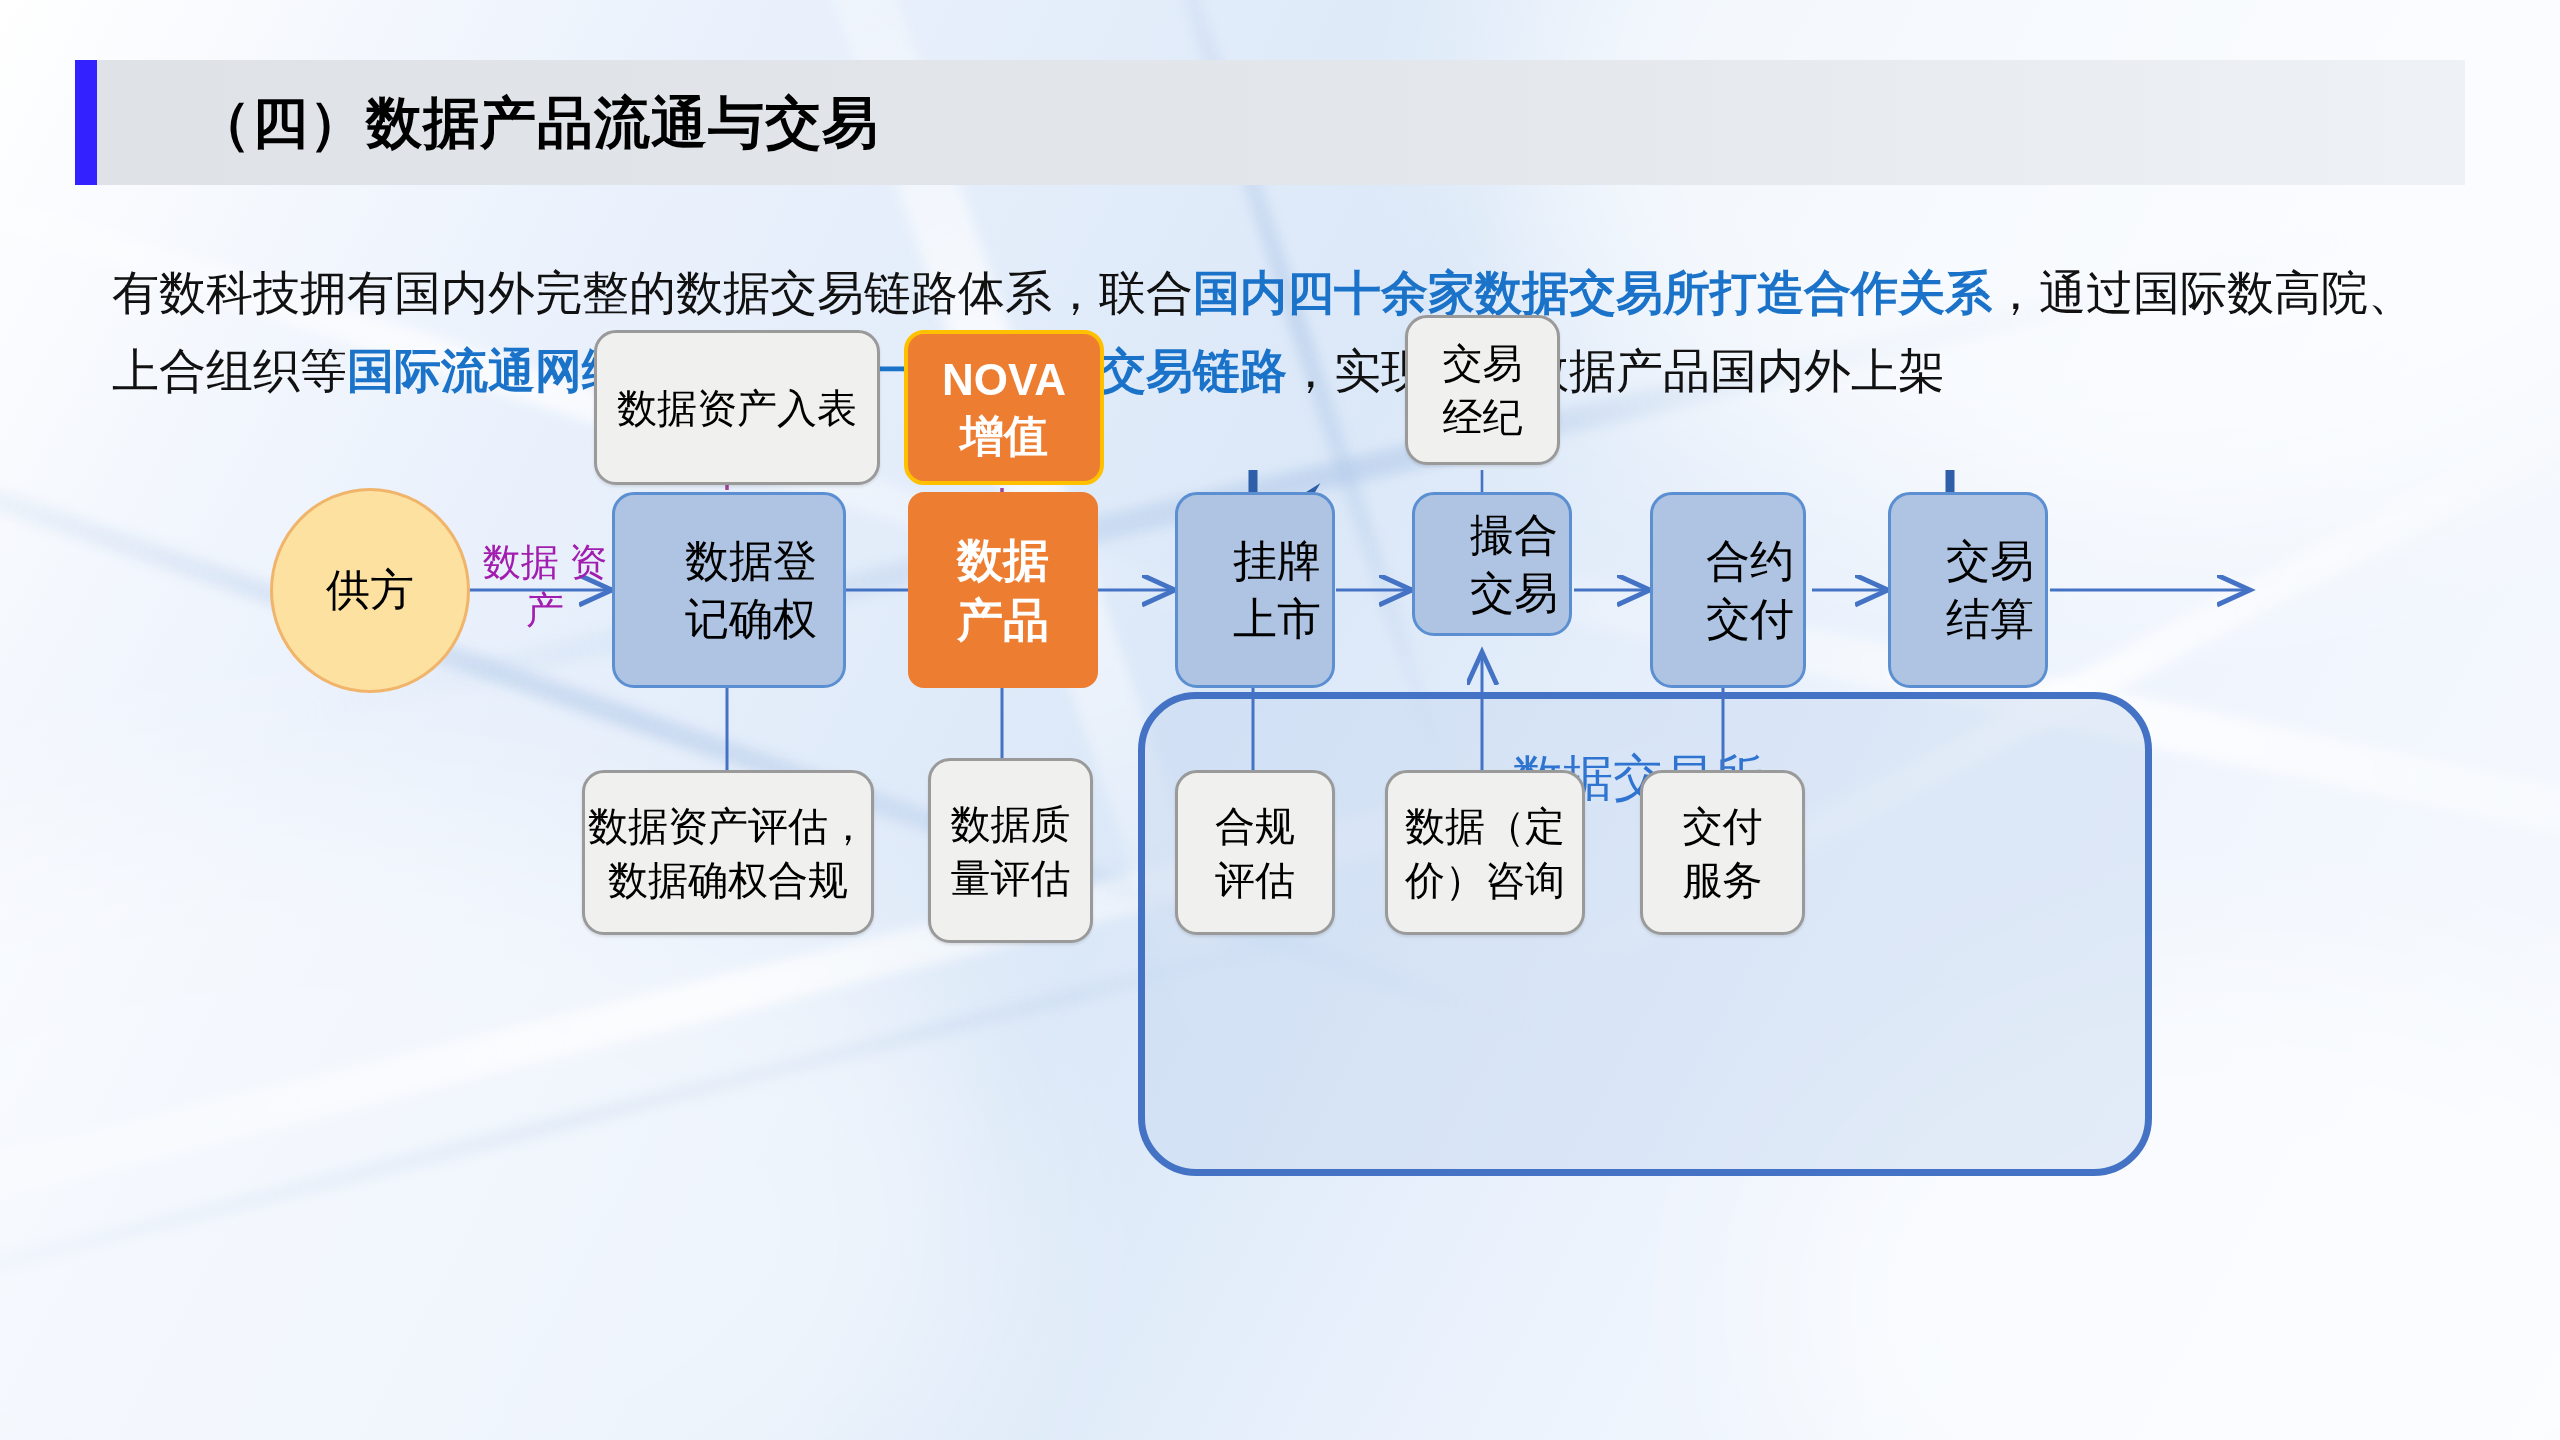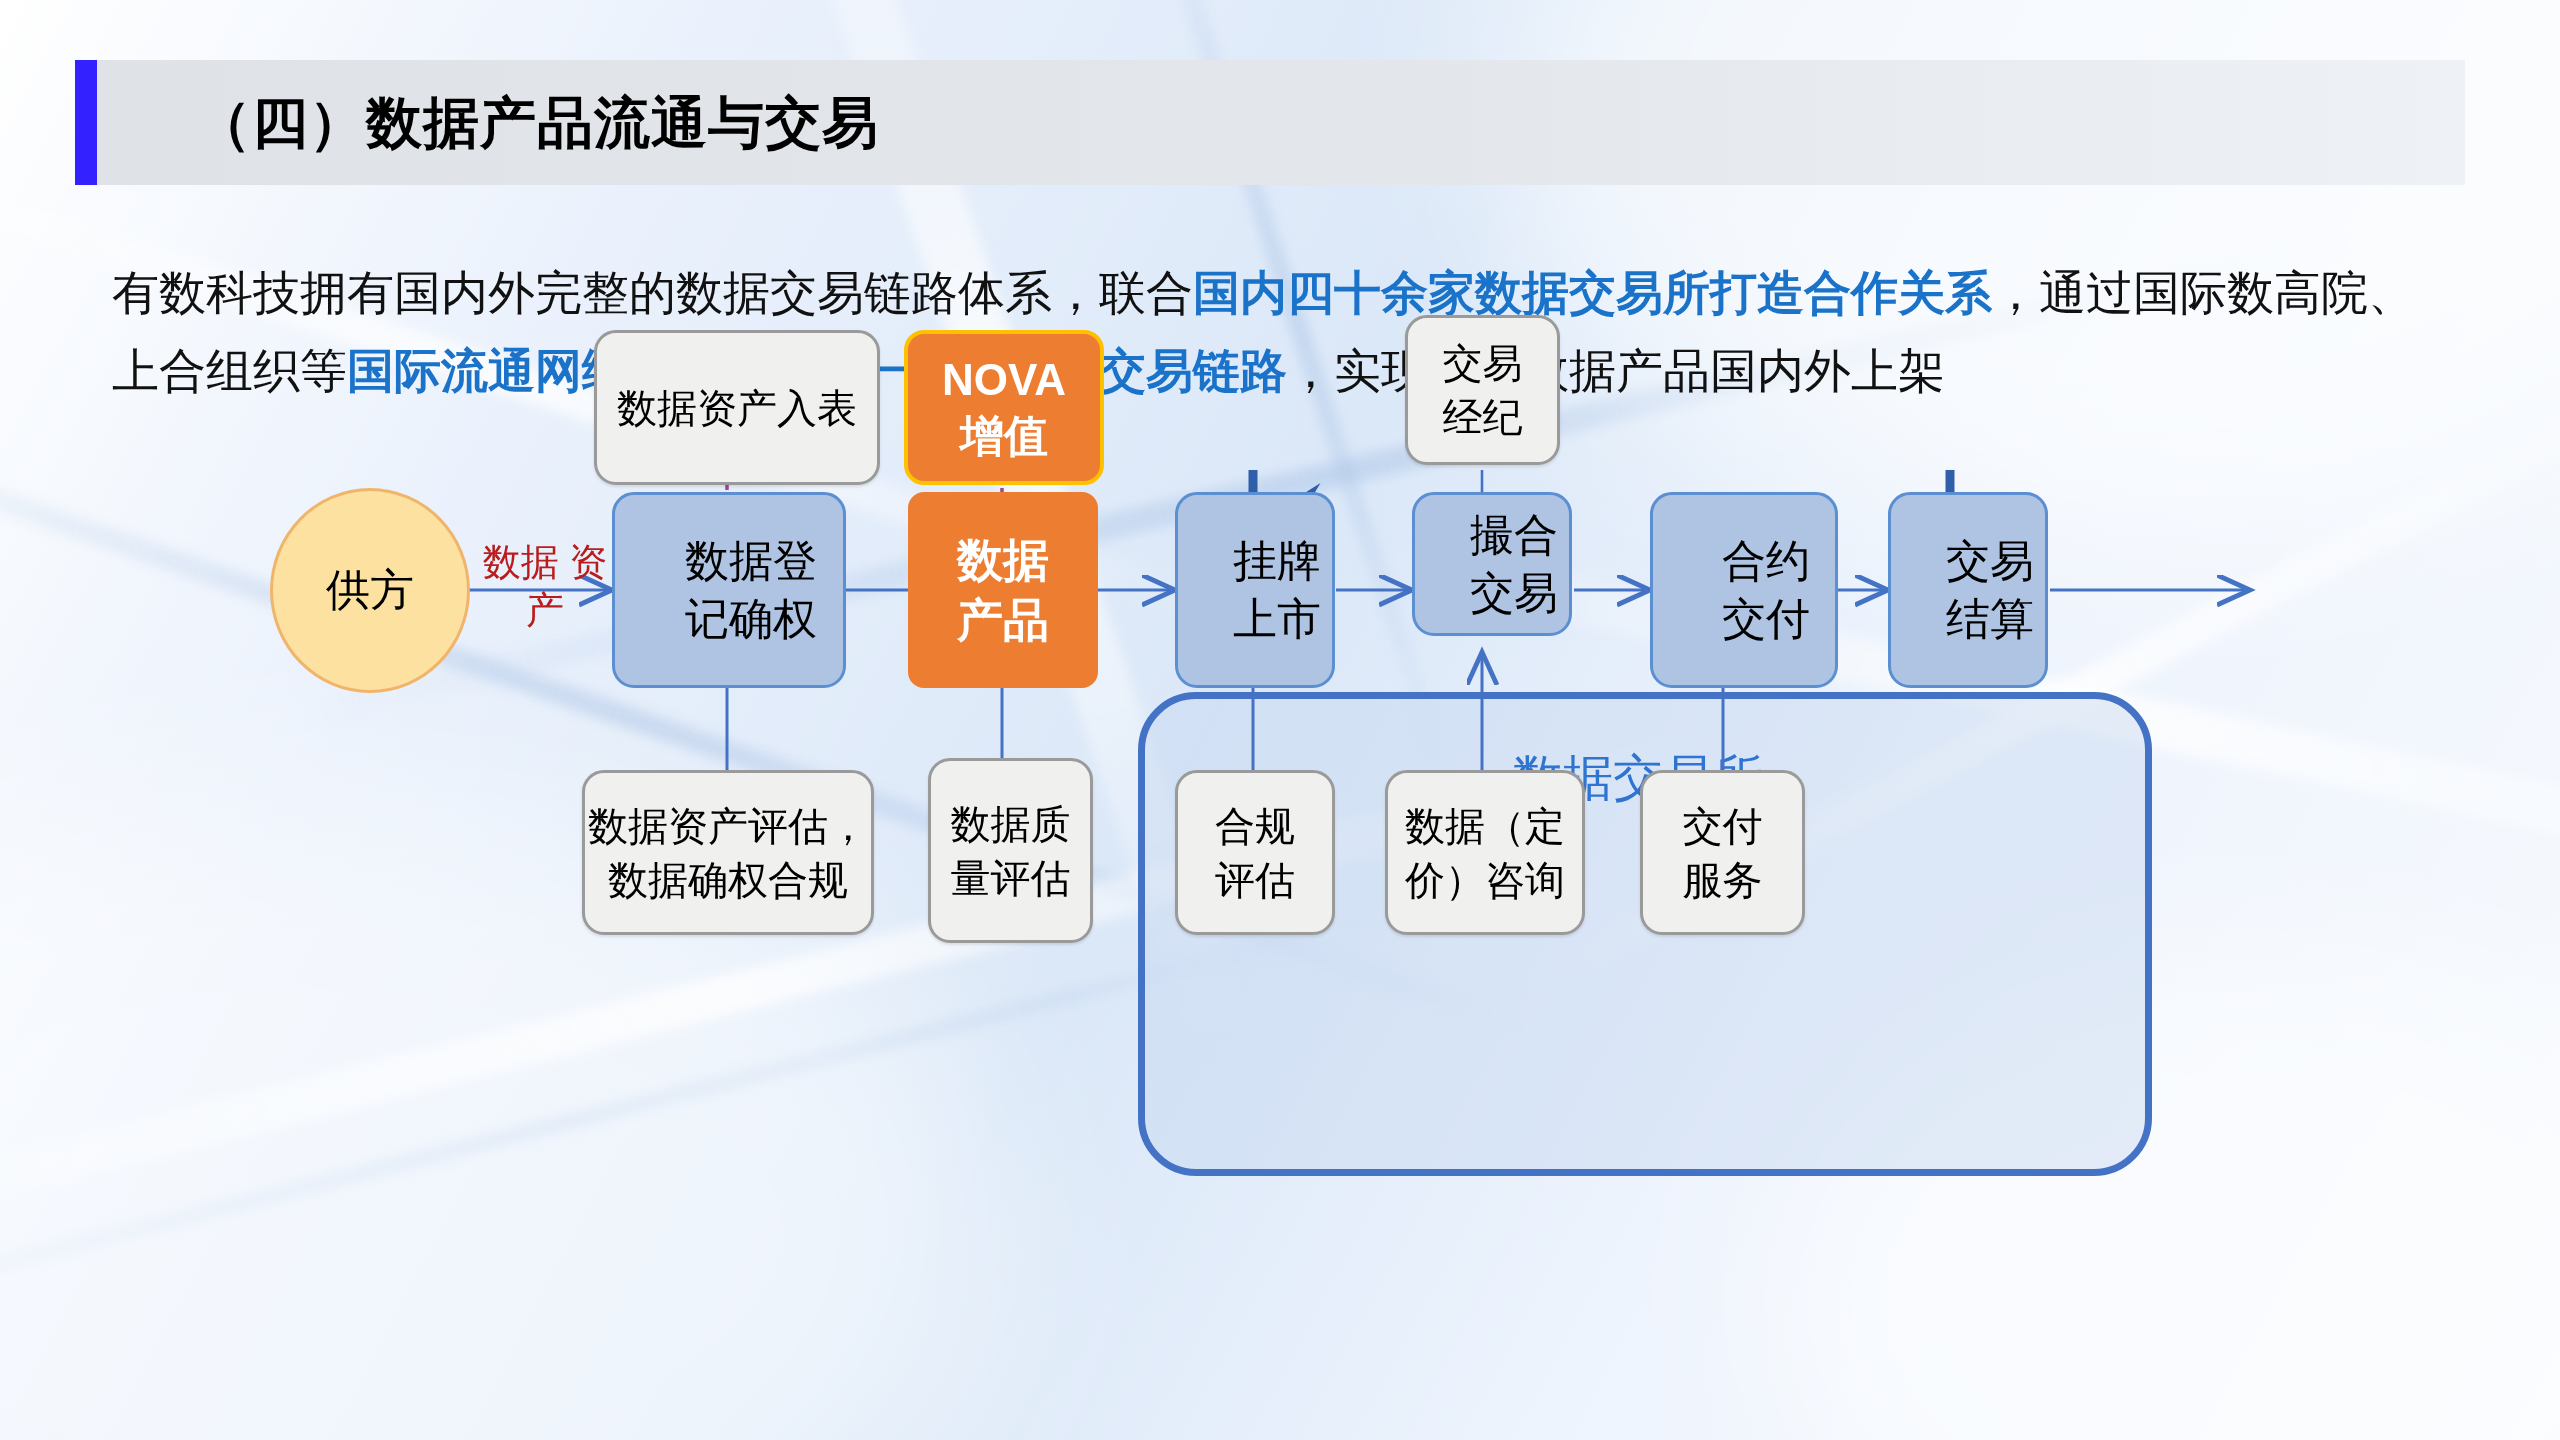"数据 资产" .edge-label { color: #b91c1c -> #a21caf }
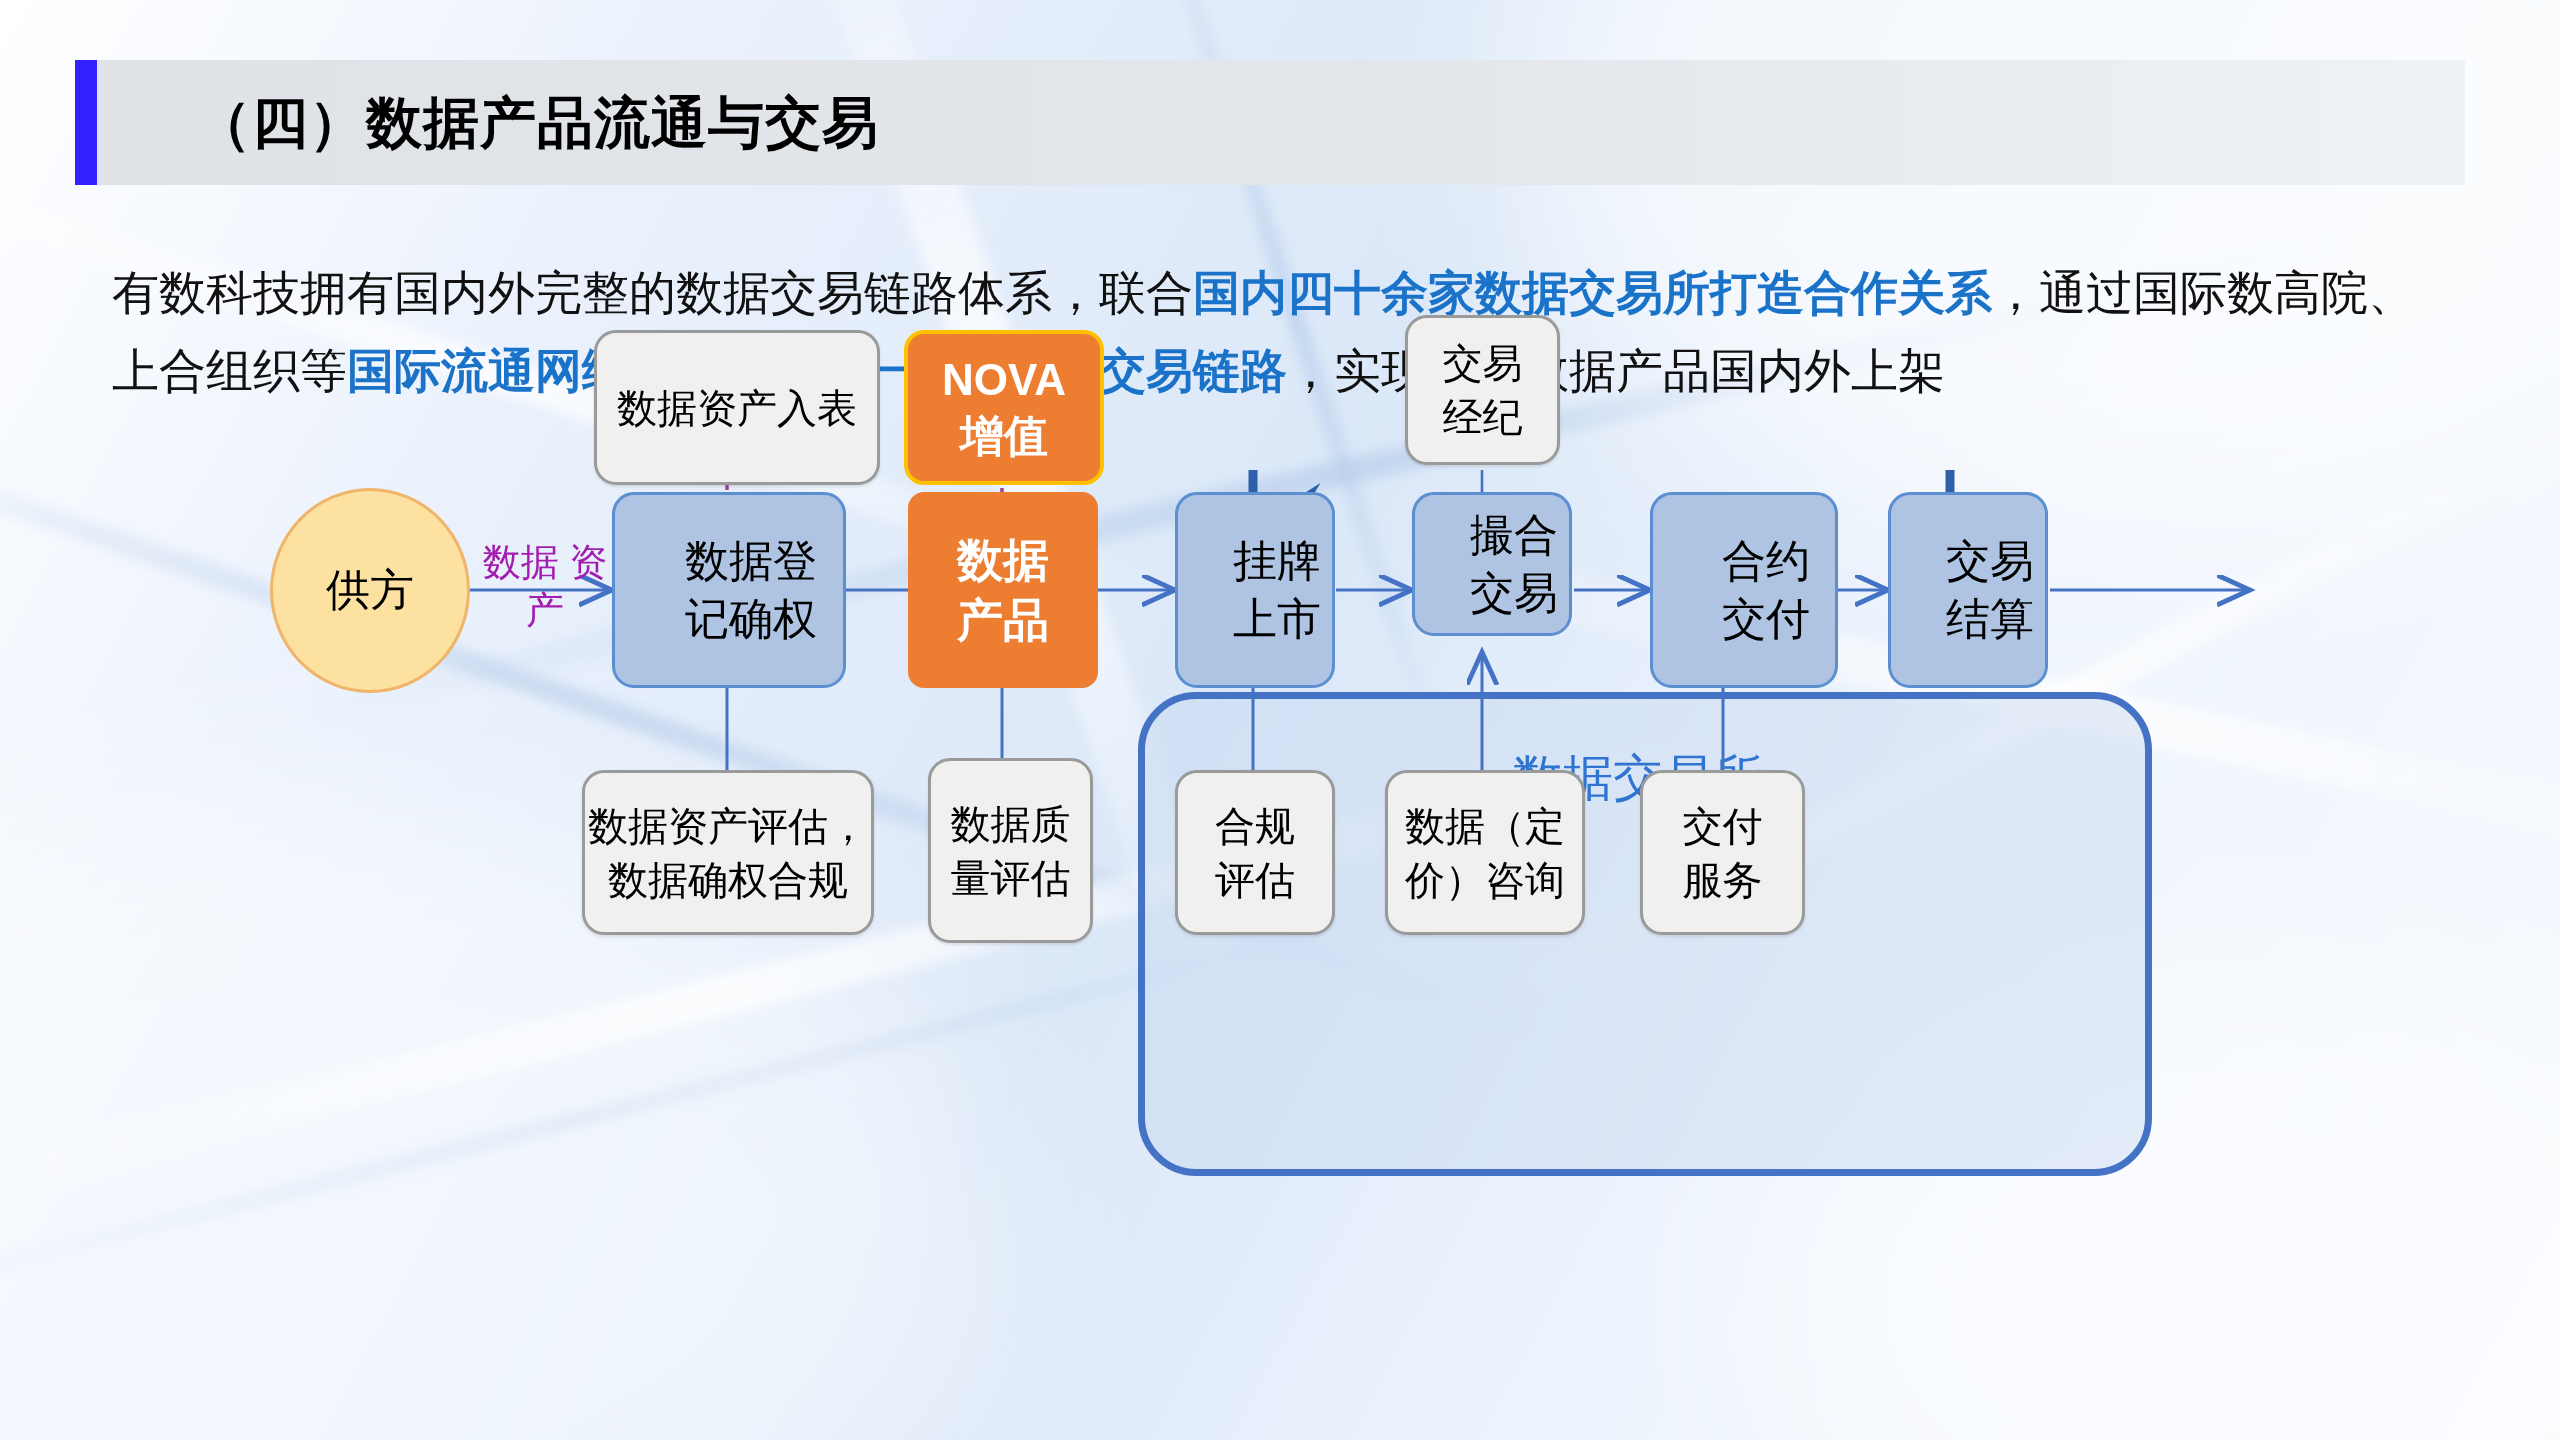"合约" div.node { width: 188px -> 156px }
